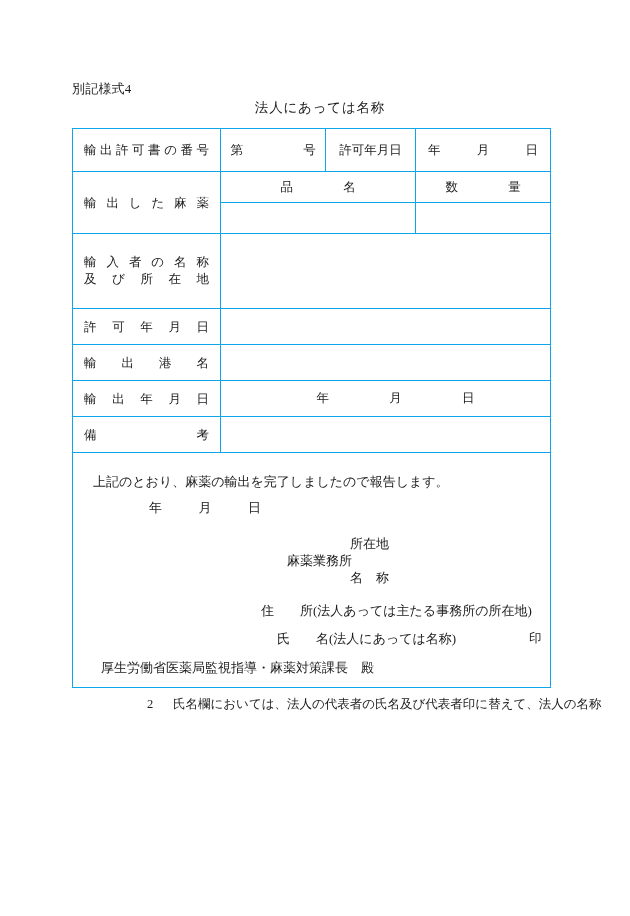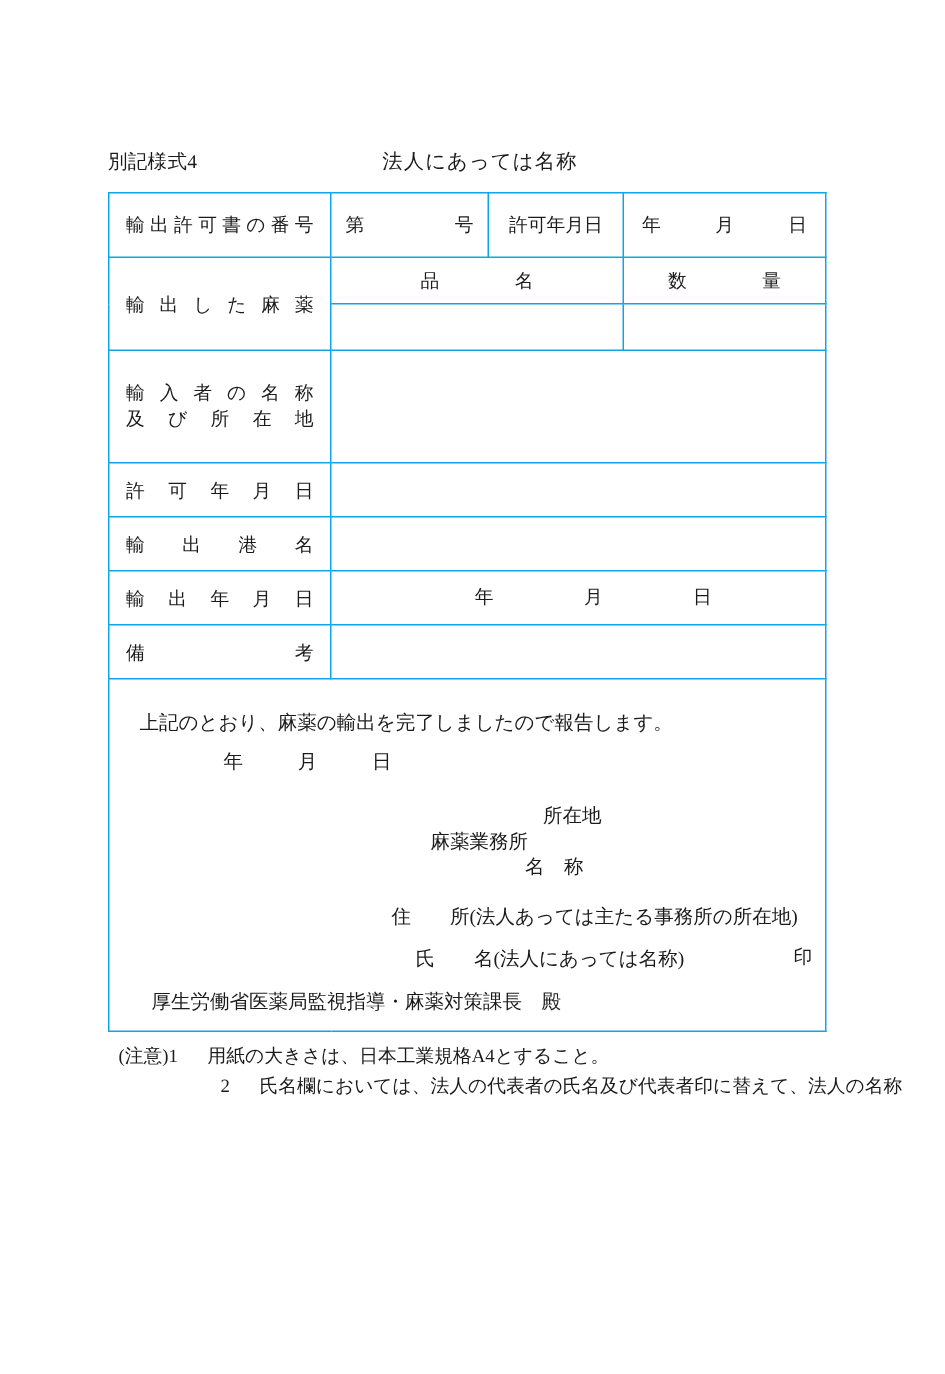"別記様式4" .form-number { margin-top: 19px -> none }
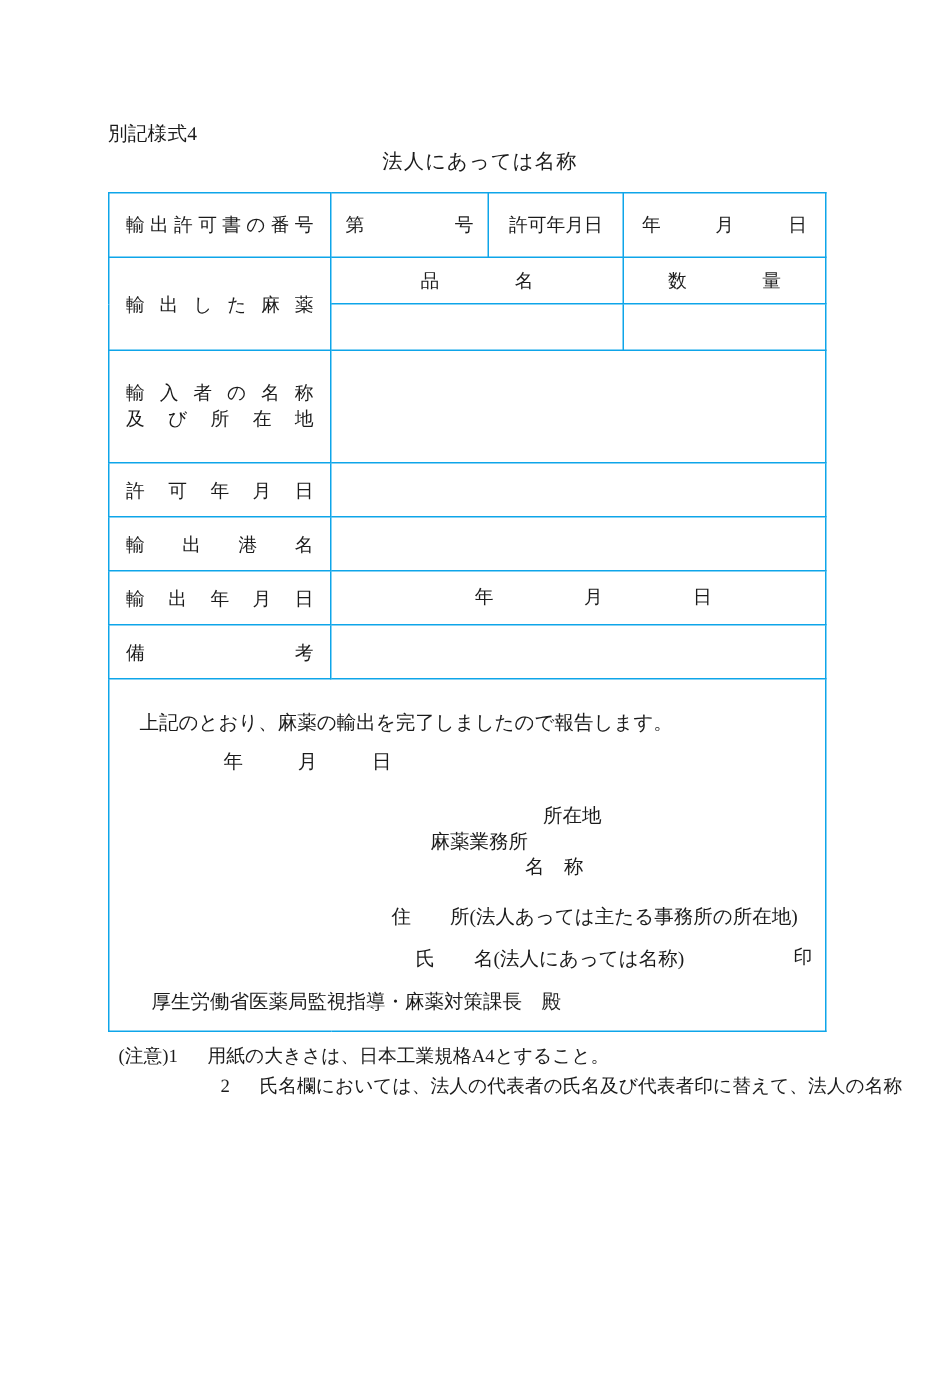"所在地" .s-addr { margin-left: 12px -> none }
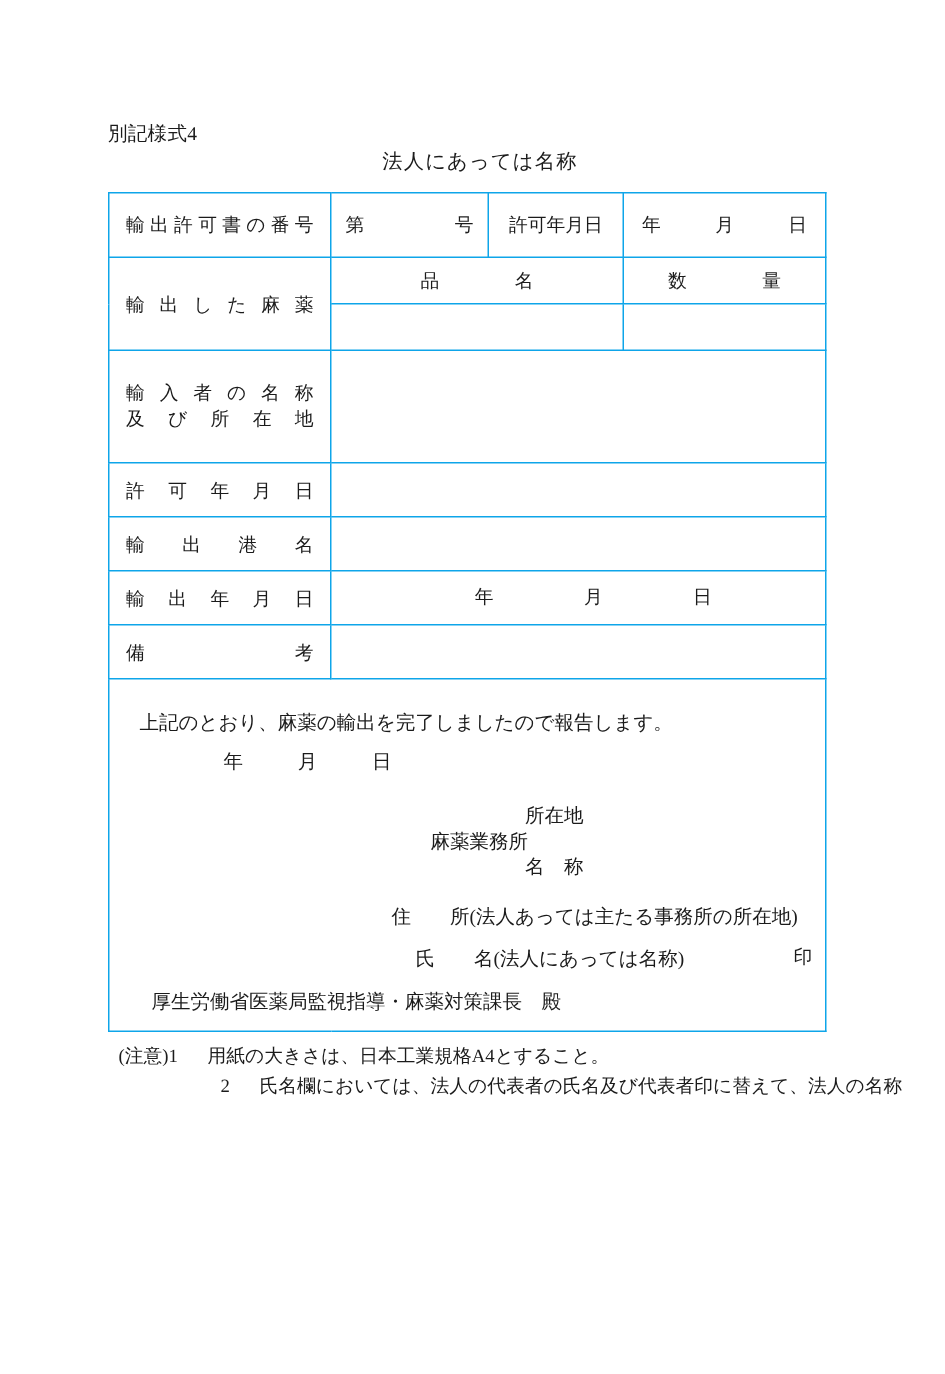"(注意)1 用紙の大きさは、日本工業規格A4とすること。" div.note-row { html: <div> <span>(注意)</span><span>1</span><span>用紙の大きさは、日本工業規格A4とすること。</span> </div> -> none }
